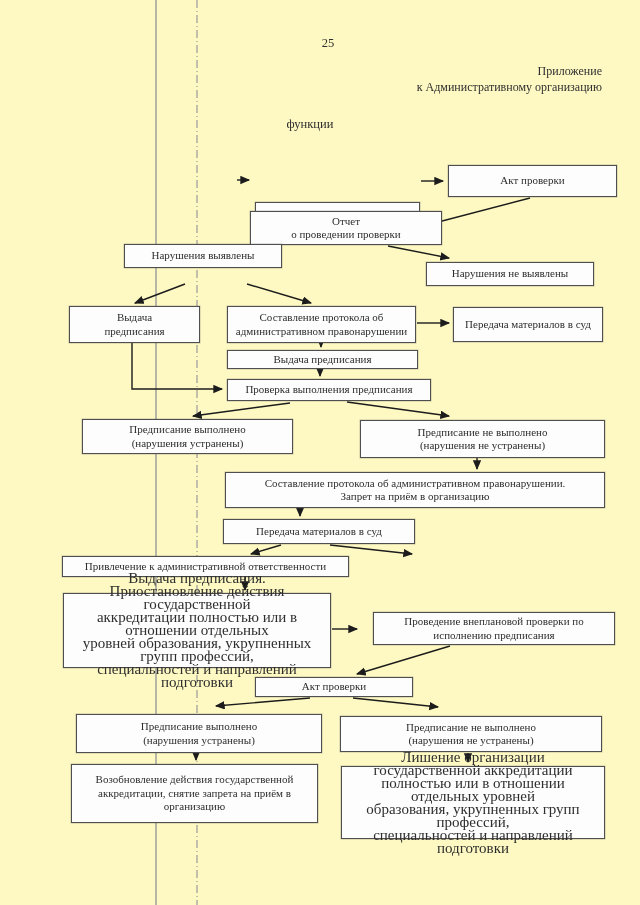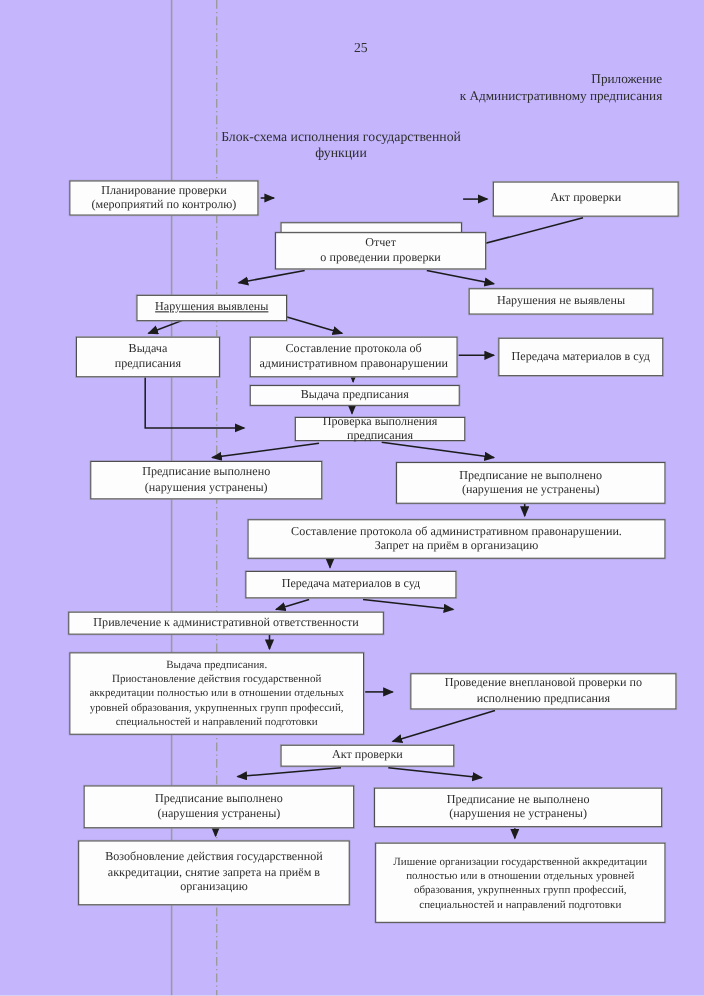"25" .page { background: #c4b5fd -> #fef9c3 }
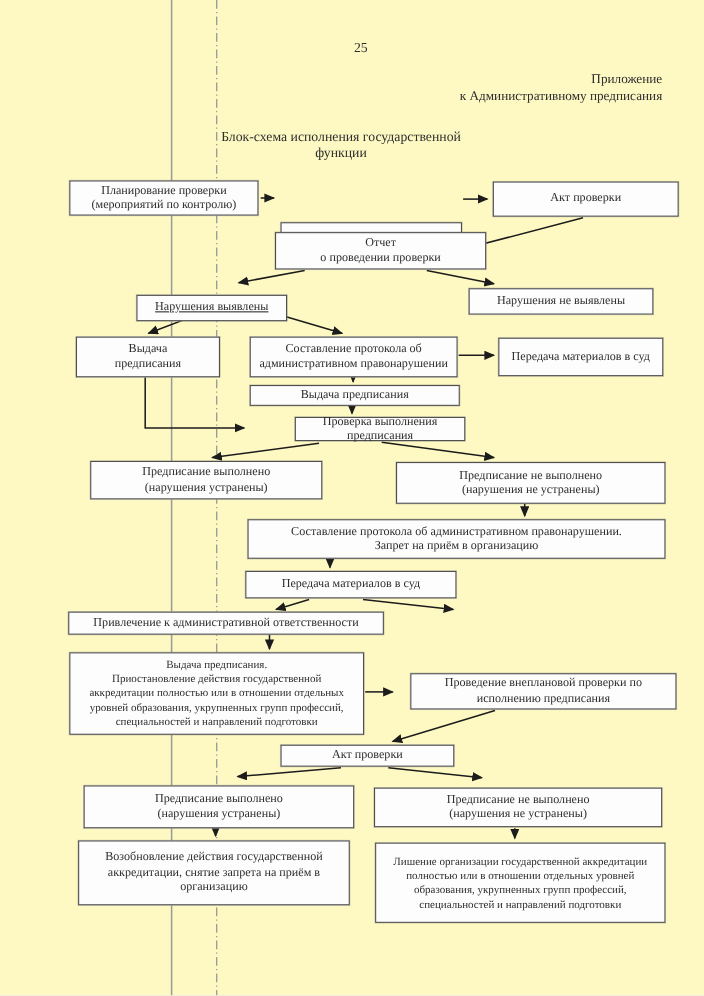"к Административному предписания" div { text: предписания -> организацию }
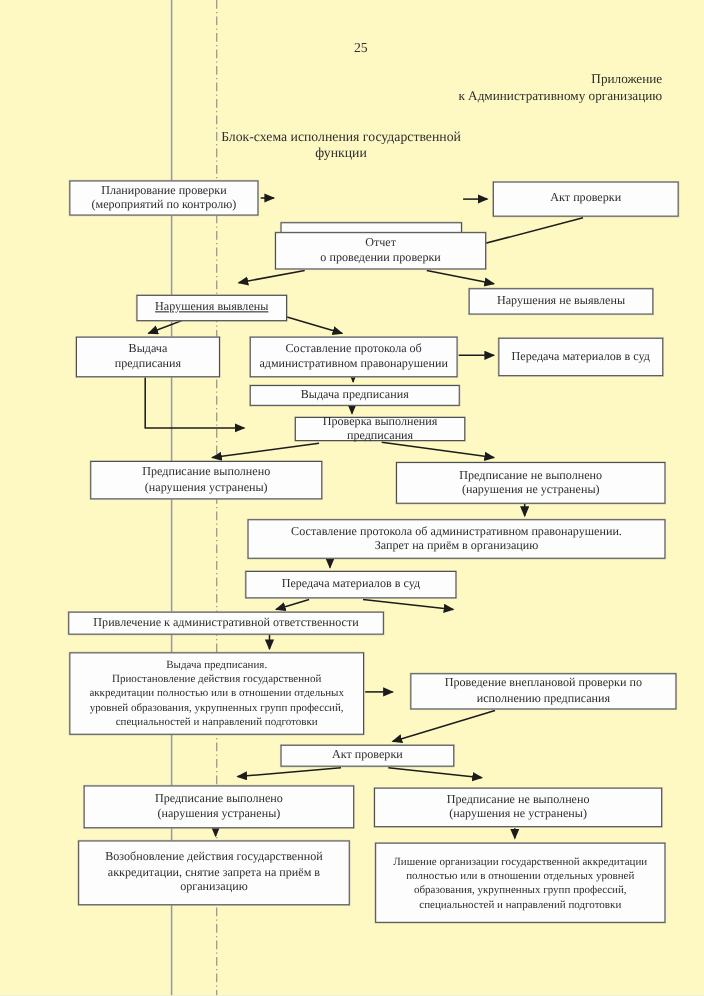"Блок-схема исполнения государственной" div { html: <div>Блок-схема исполнения государственной</div> -> none }
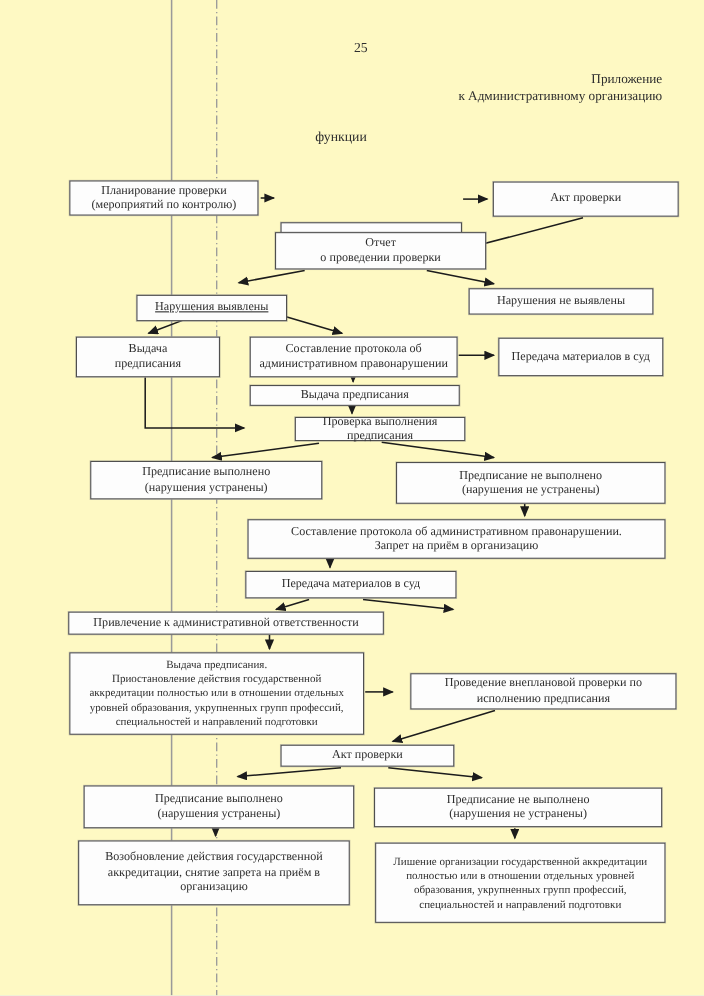"Планирование проверки" div.node { html: <div>Планирование проверки (мероприятий по контролю)</div> -> none }
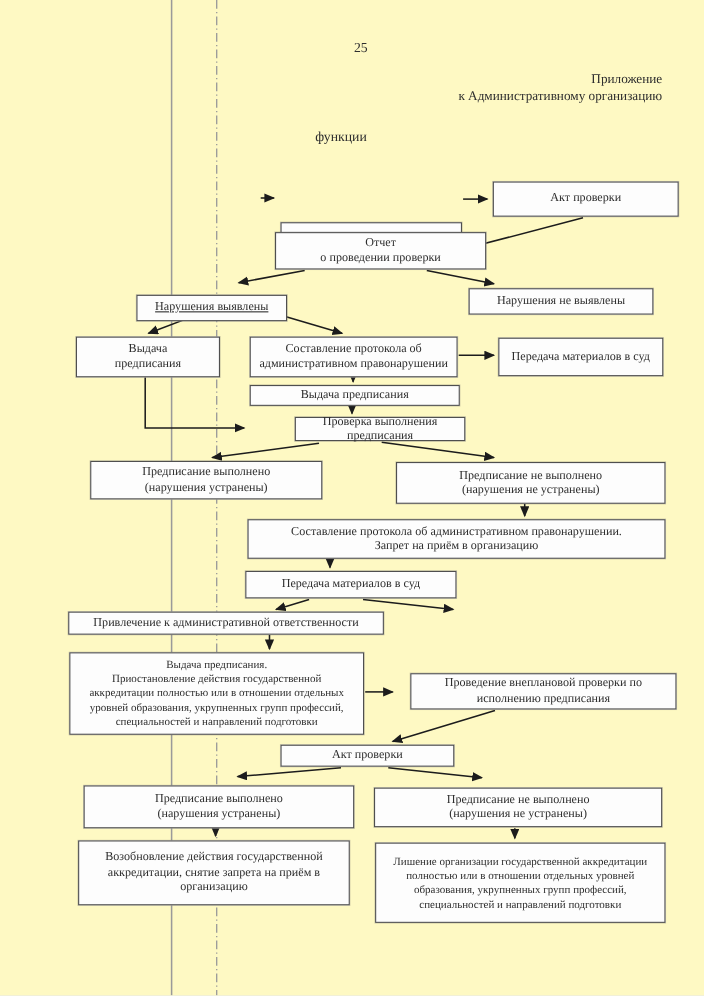"Нарушения выявлены" div.node { text-decoration: underline -> none; top: 268px -> 244px; width: 137px -> 158px }
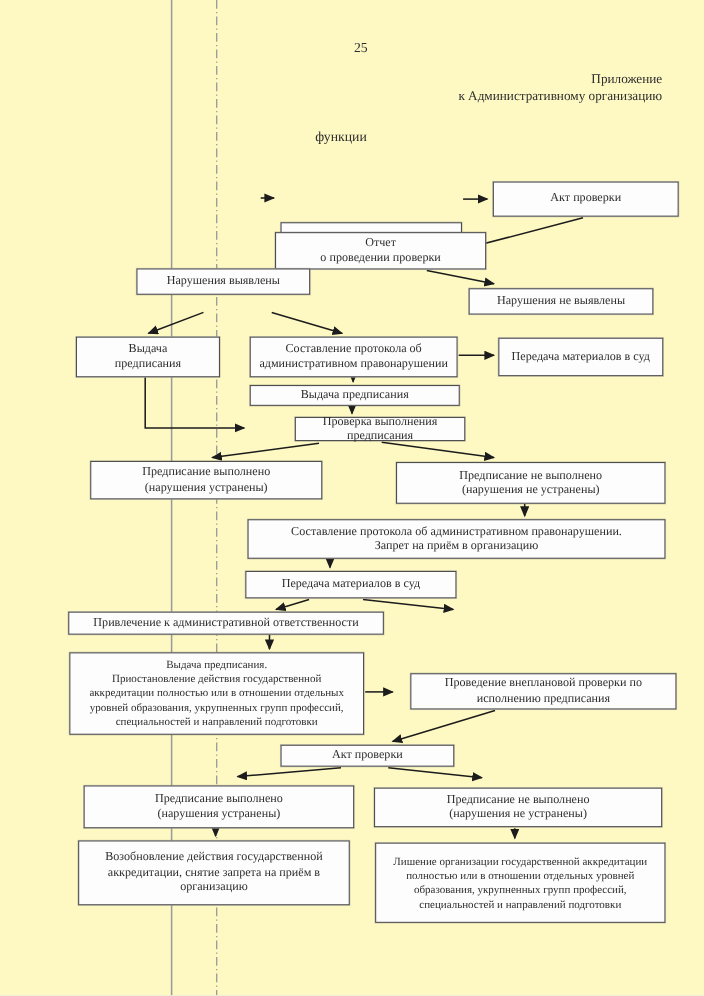"Проверка выполнения предписания" div.node { margin-left: 41px -> none; width: 155px -> 204px }
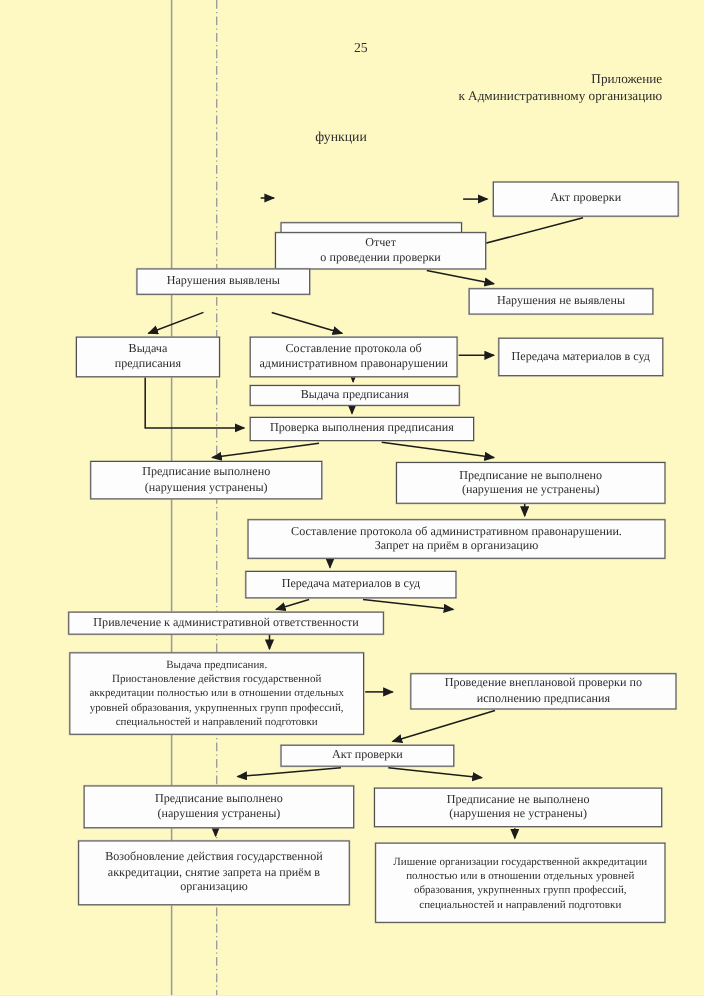"Выдача предписания." .node.small { font-size: 10px -> 15px }
